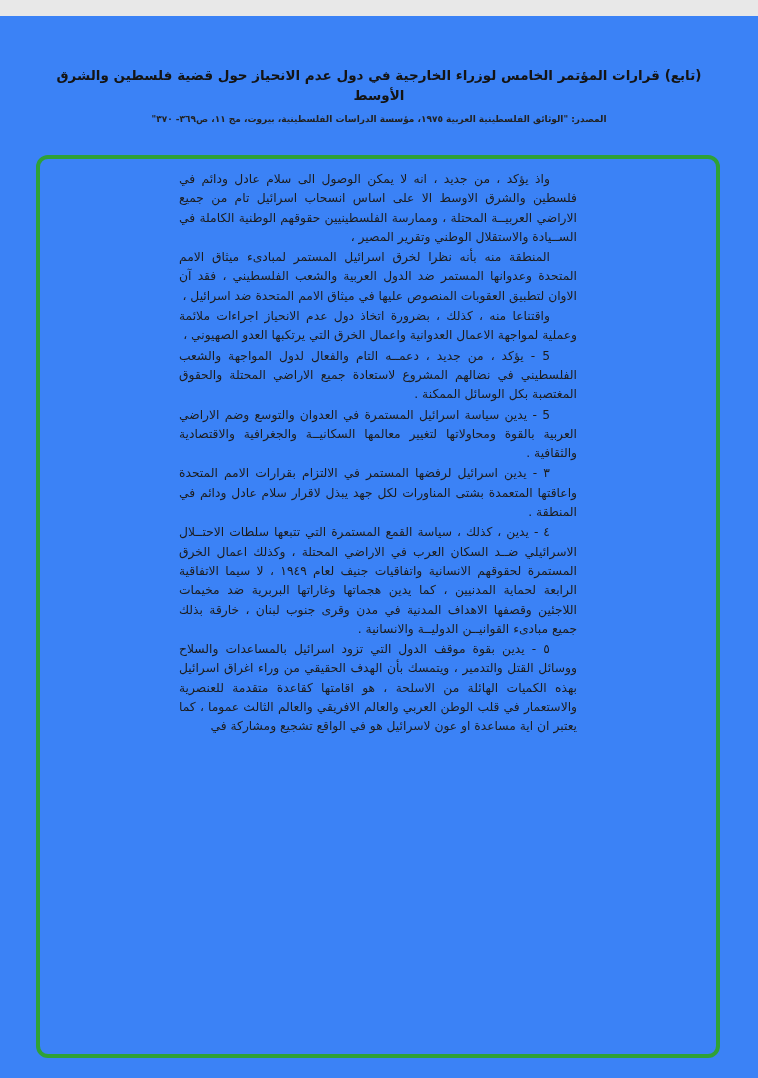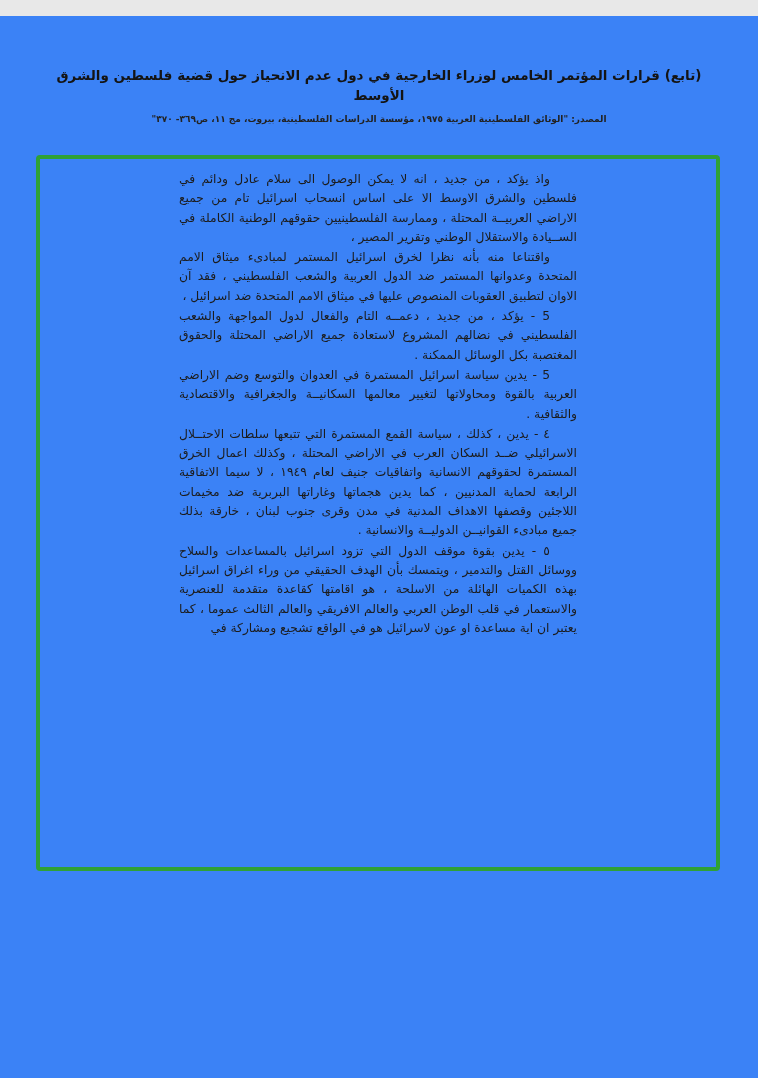"واذ يؤكد ، من جديد" .green-box { border-radius: 4px -> 12px; height: 716px -> 903px }
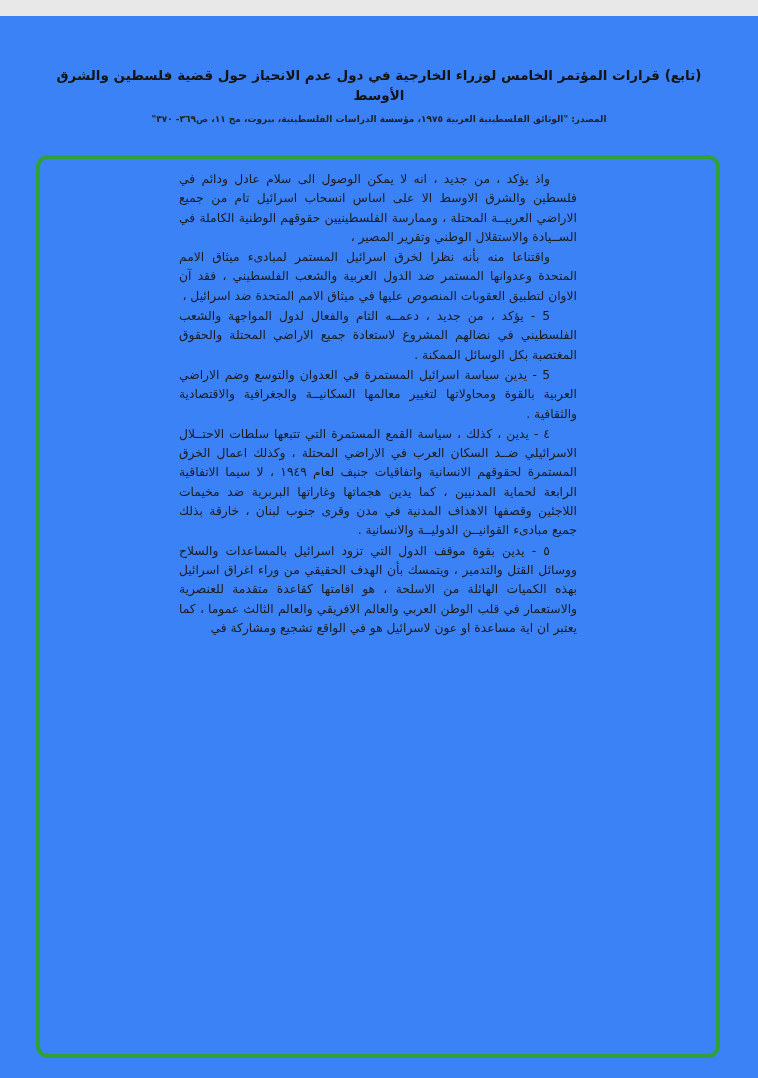"واقتناعا منه بأنه نظرا لخرق" p { text: واقتناعا -> المنطقة }
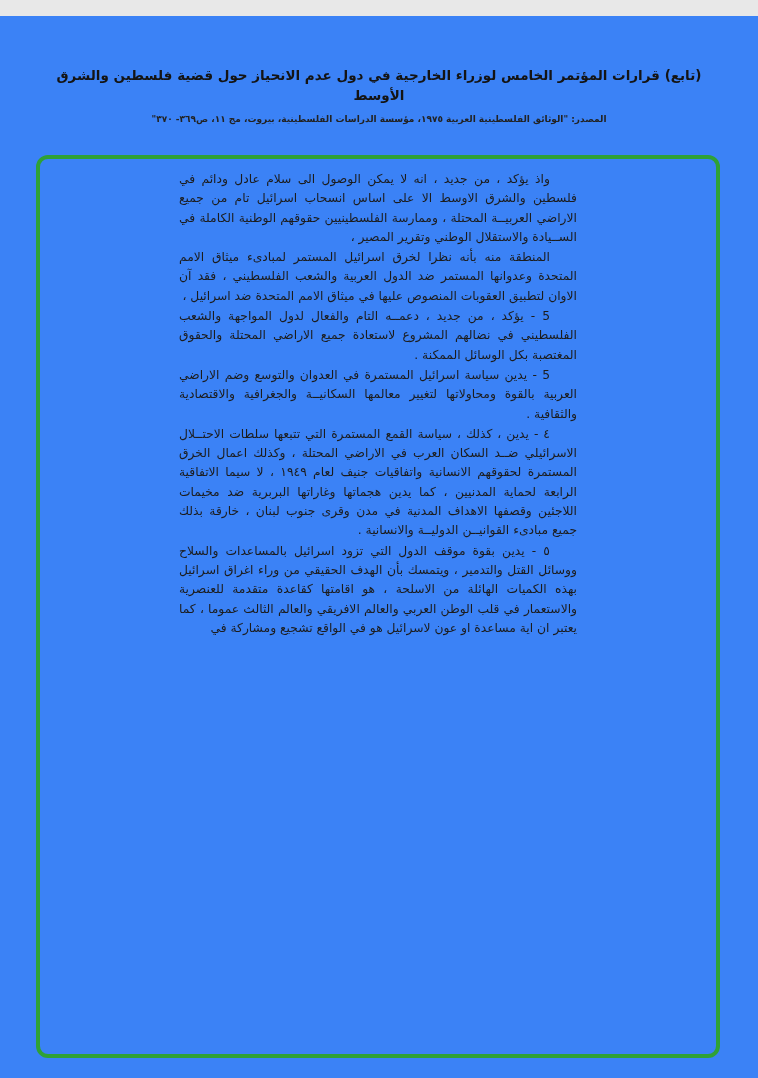"واقتناعا منه ، كذلك ،" p { html: none -> <p>واقتناعا منه ، كذلك ، بضرورة اتخاذ دول عدم الانحياز اجراءات ملائمة وعملية لمواجهة الاعمال العدوانية واعمال الخرق التي يرتكبها العدو الصهيوني ،</p> }
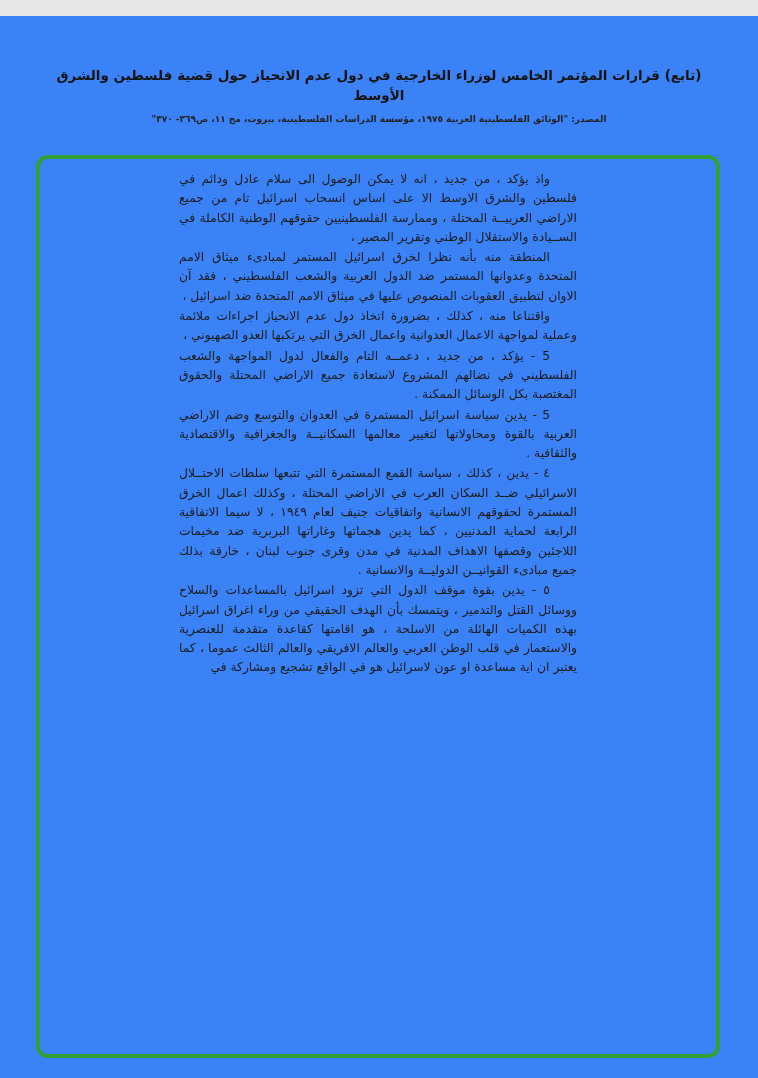"٣ - يدين اسرائيل لرفضها" p { html: none -> <p>٣ - يدين اسرائيل لرفضها المستمر في الالتزام بقرارات الامم المتحدة واعاقتها المتعمدة بشتى المناورات لكل جهد يبذل لاقرار سلام عادل ودائم في المنطقة .</p> }
